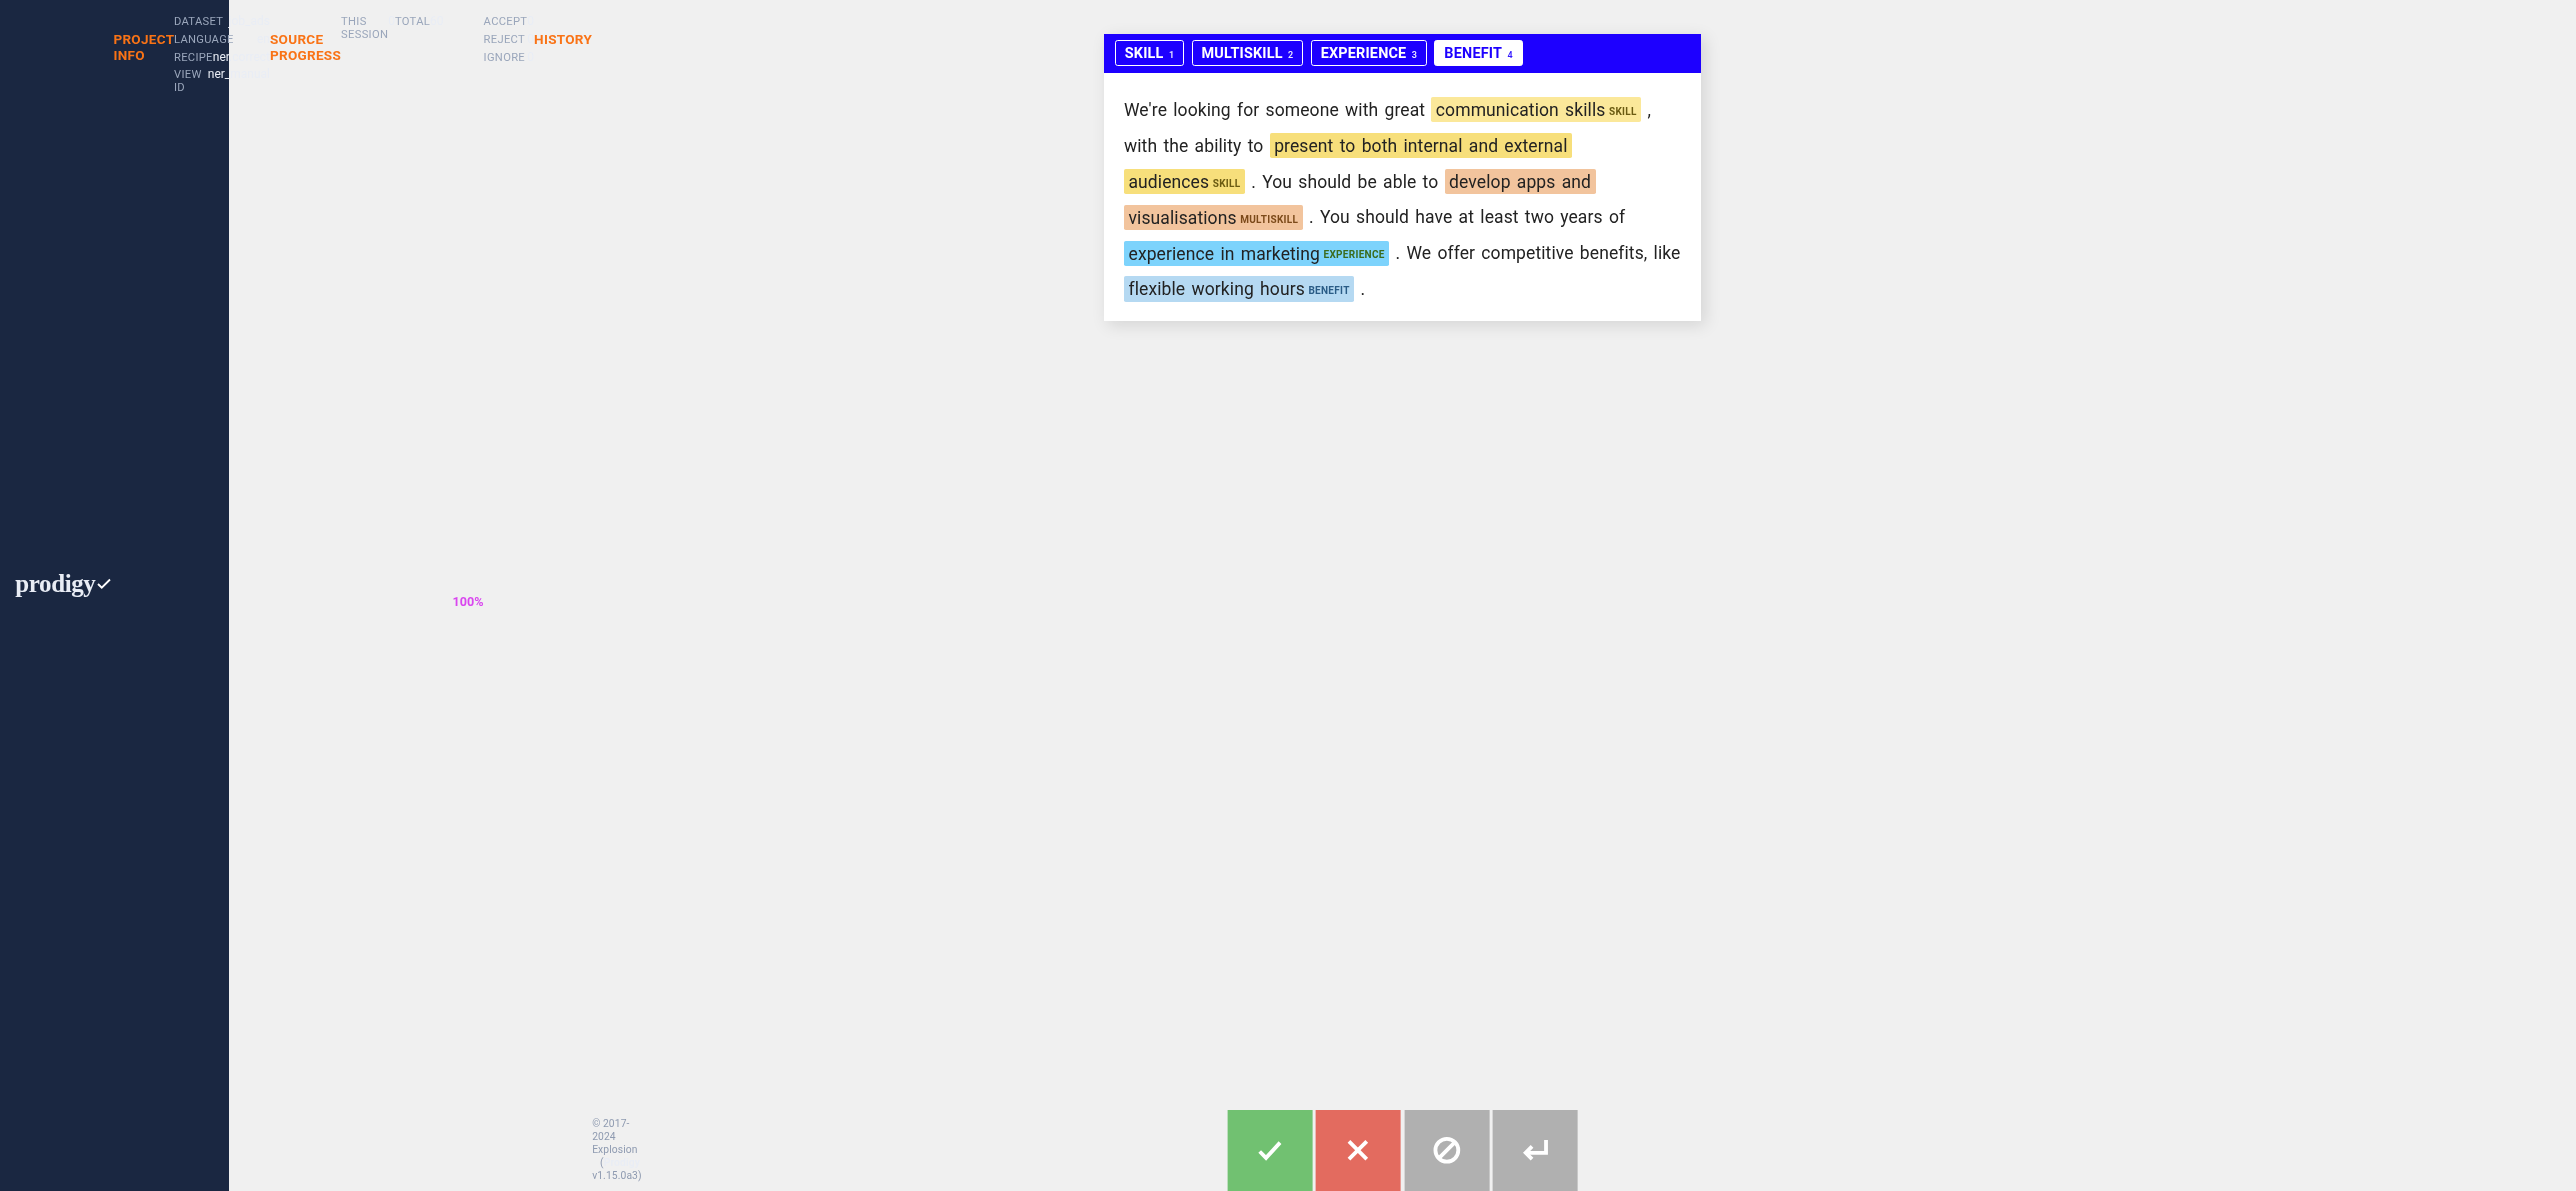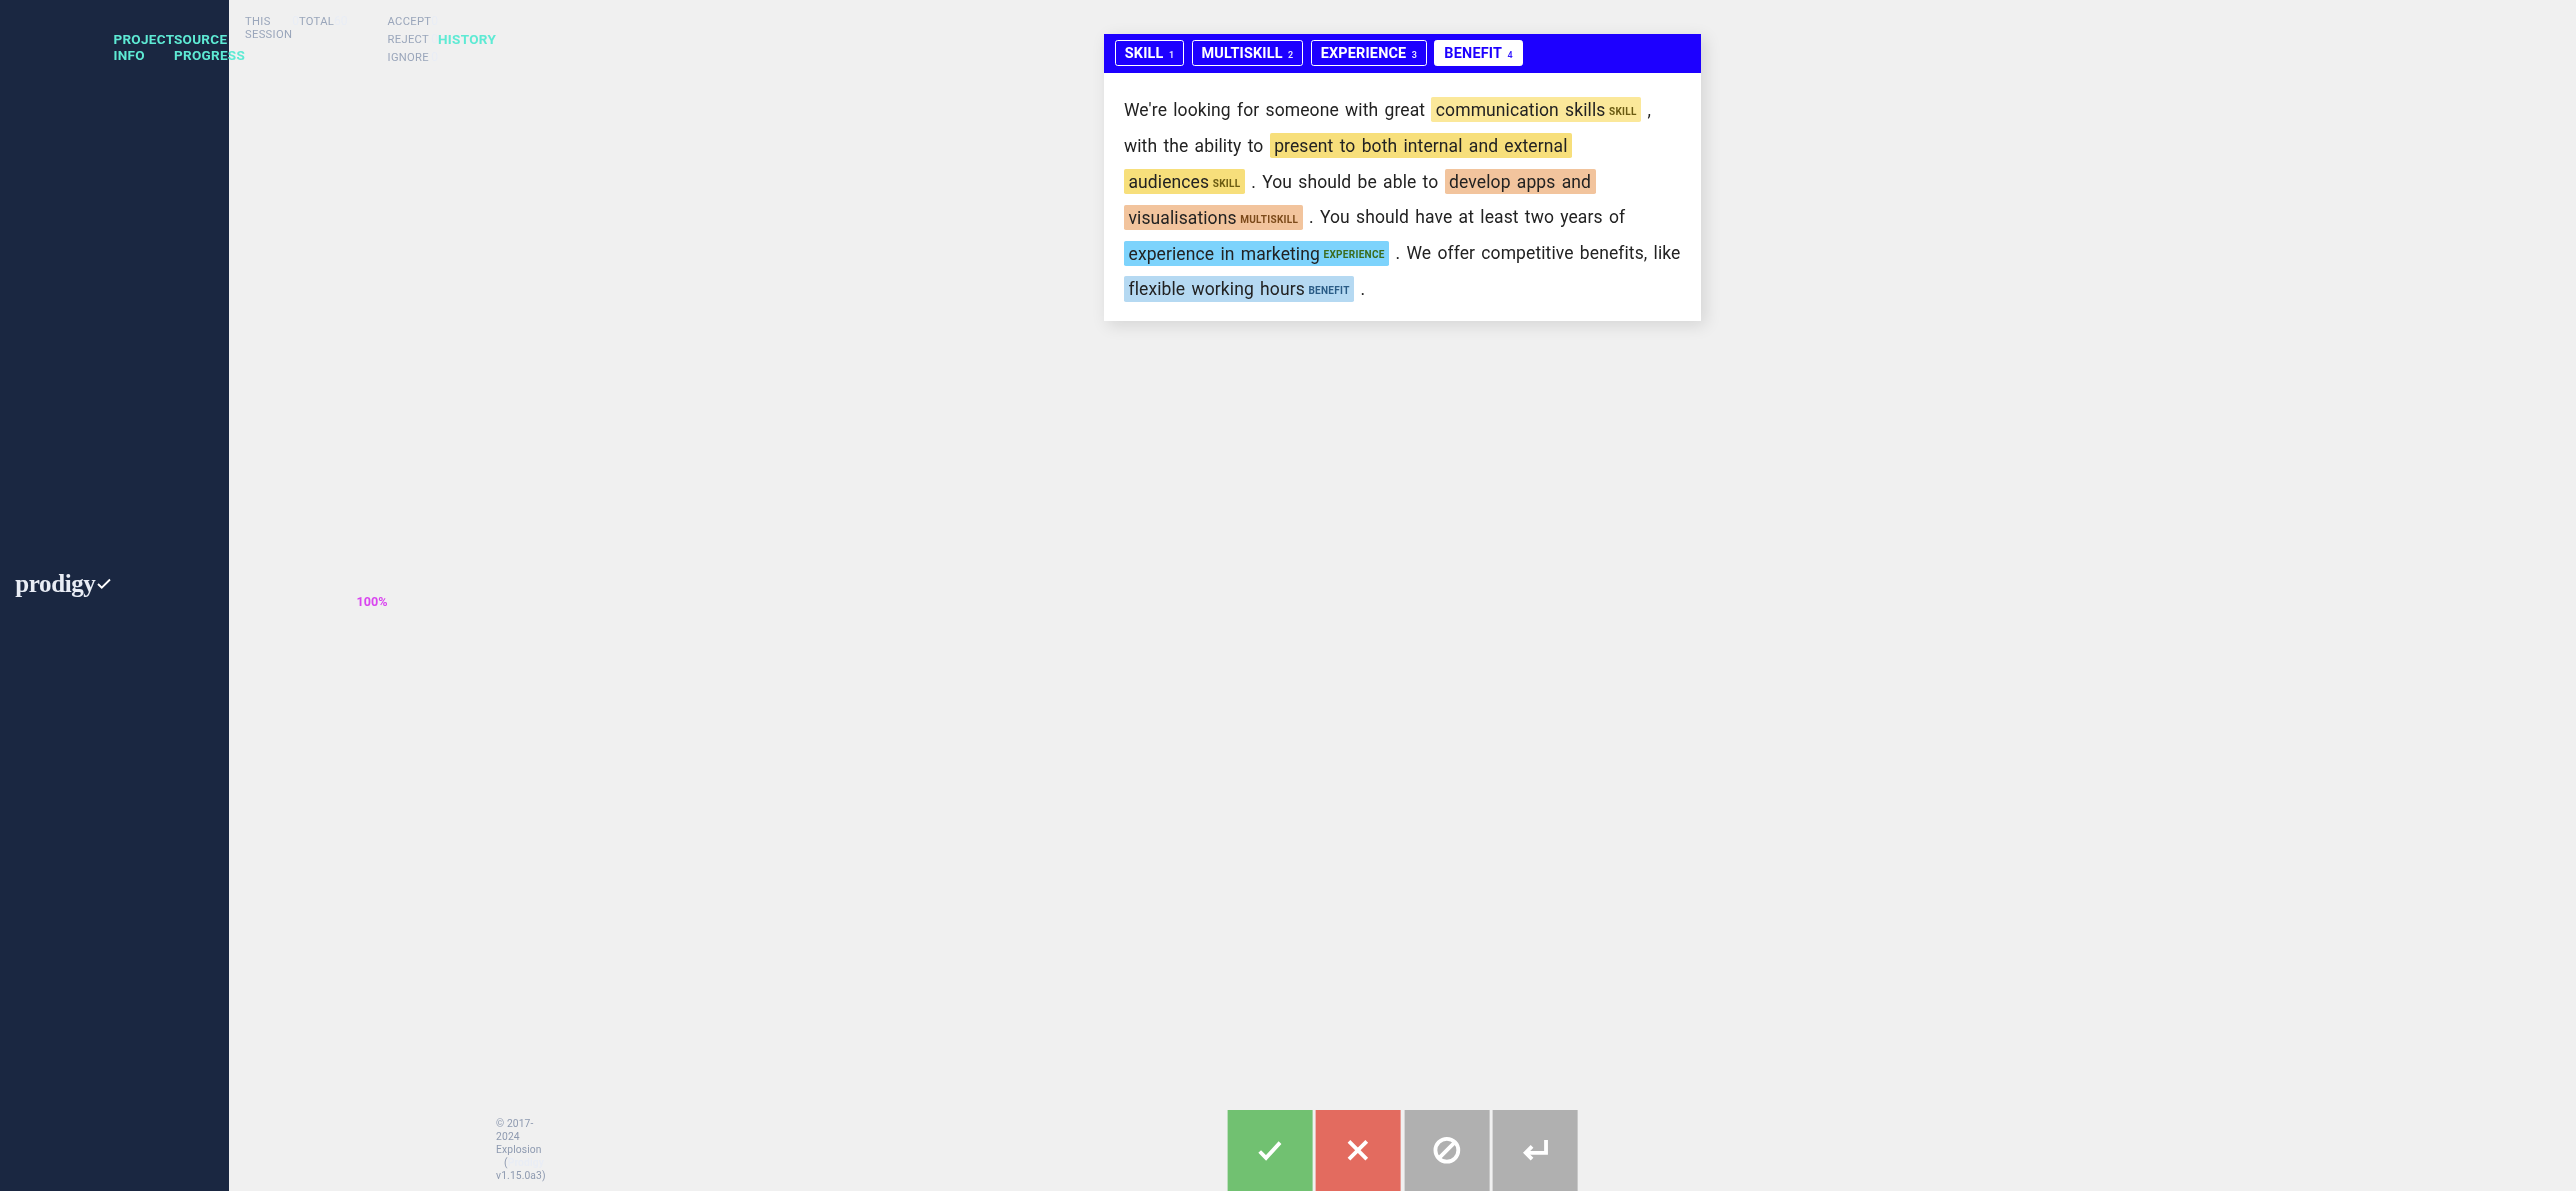"DATASET" div { html: none -> <div> <div> <span>DATASET</span> <span>job_ads</span> </div> <div> <span>LANGUAGE</span> <span>en</span> </div> <div> <span>RECIPE</span> <span>ner.correct</span> </div> <div> <span>VIEW ID</span> <span>ner_manual</span> </div> </div> }
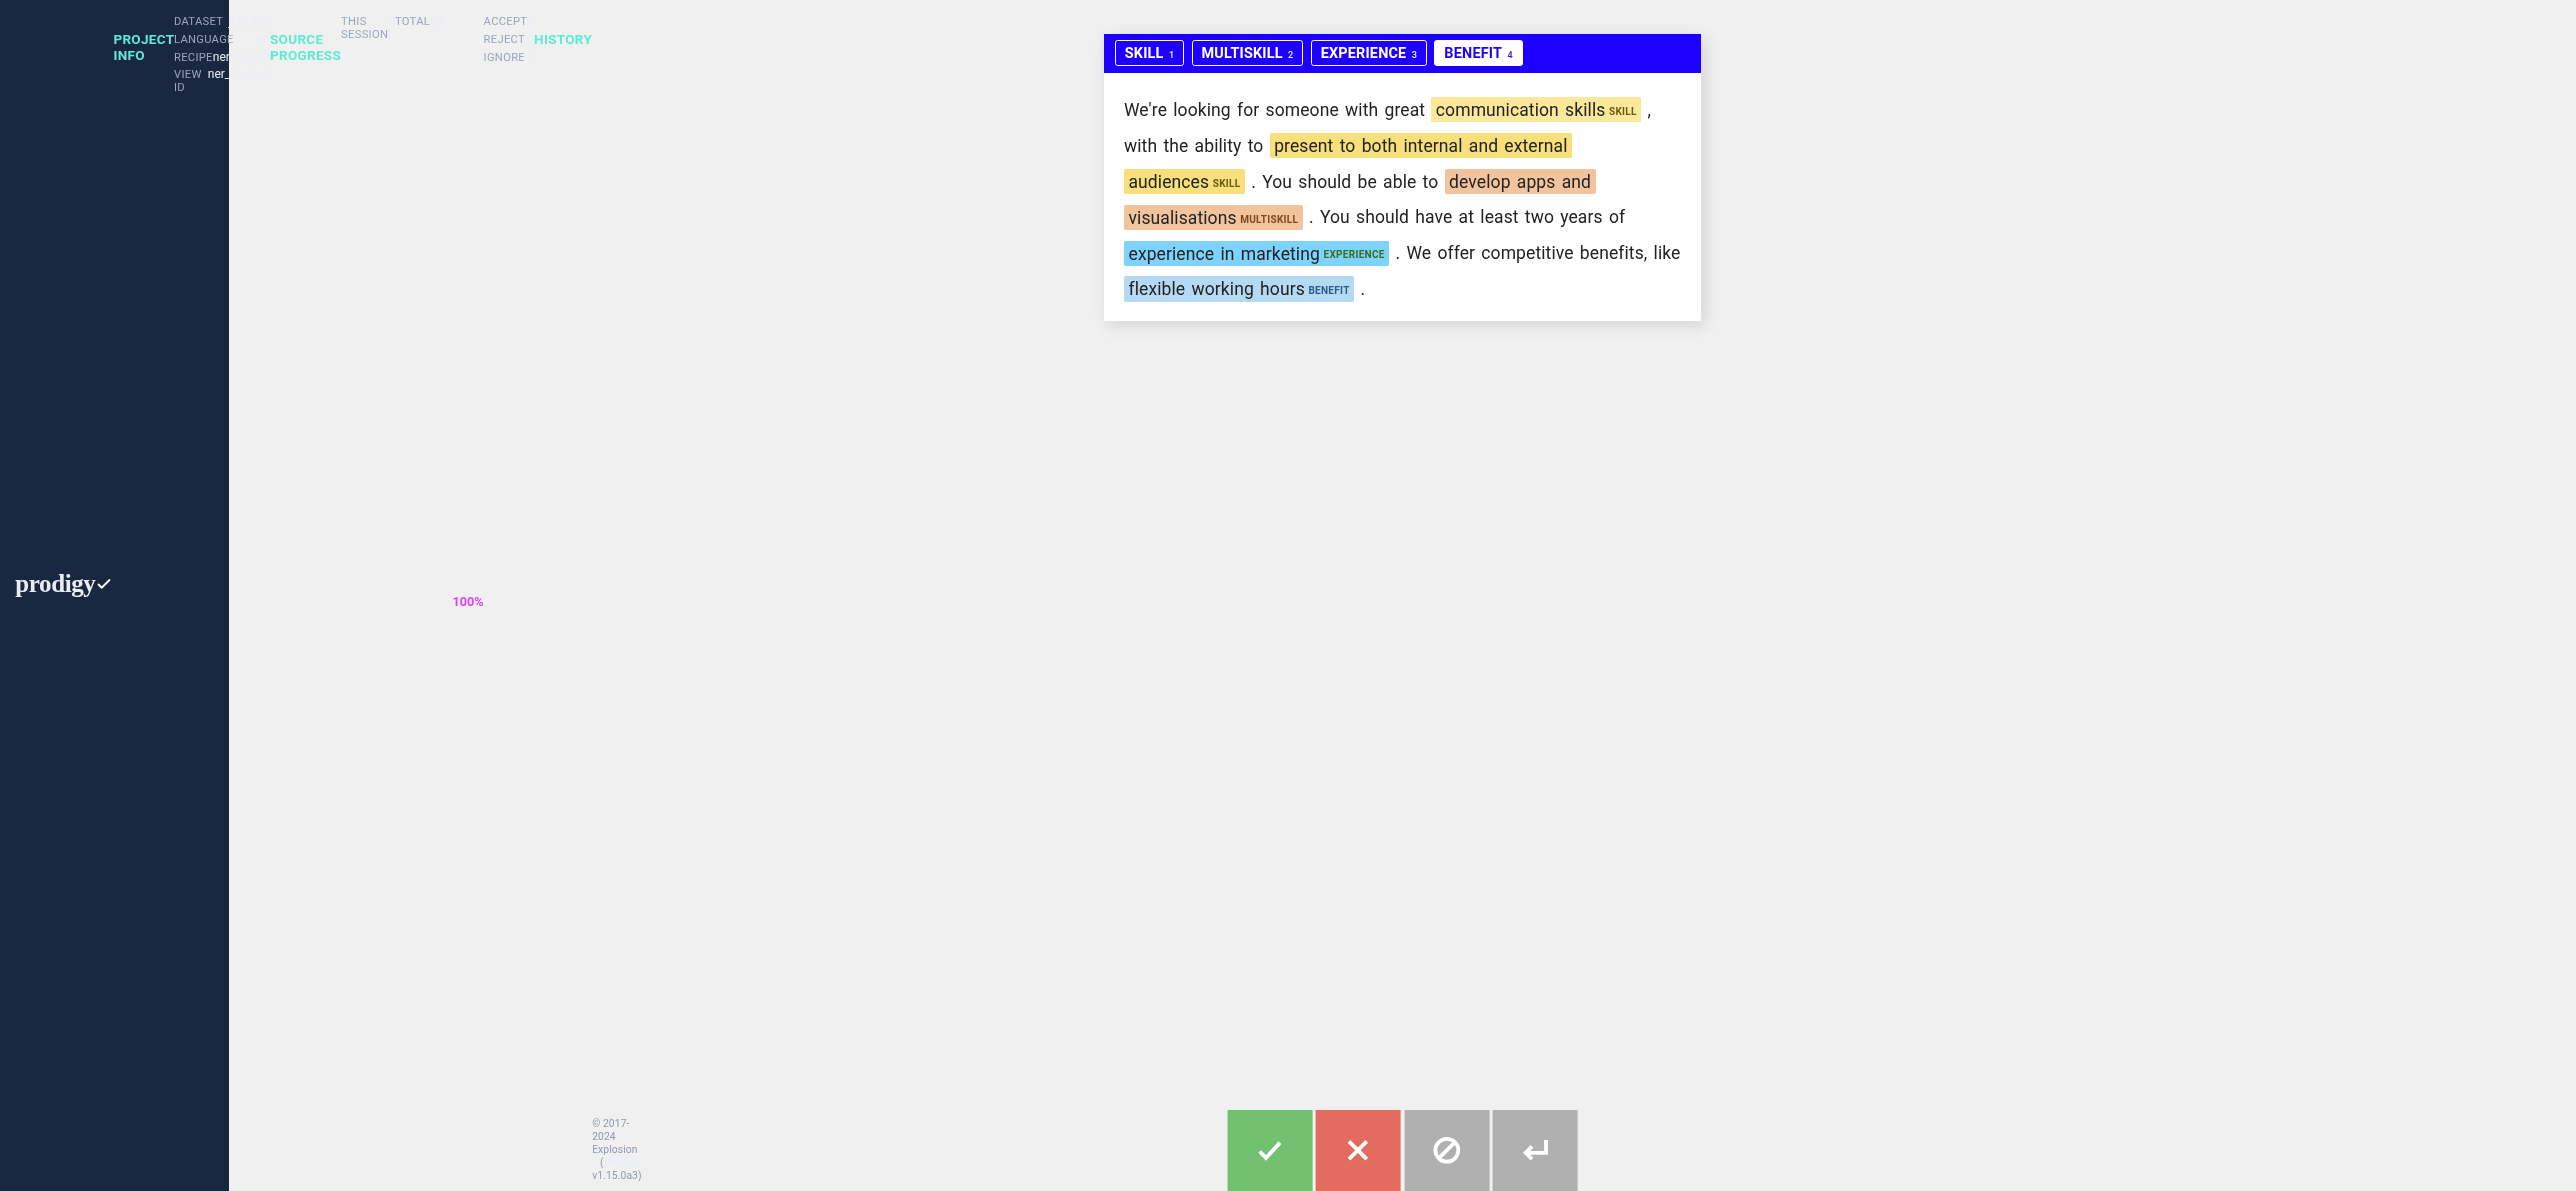"PROJECT INFO" .section-title { color: #5eead4 -> #f97316 }
